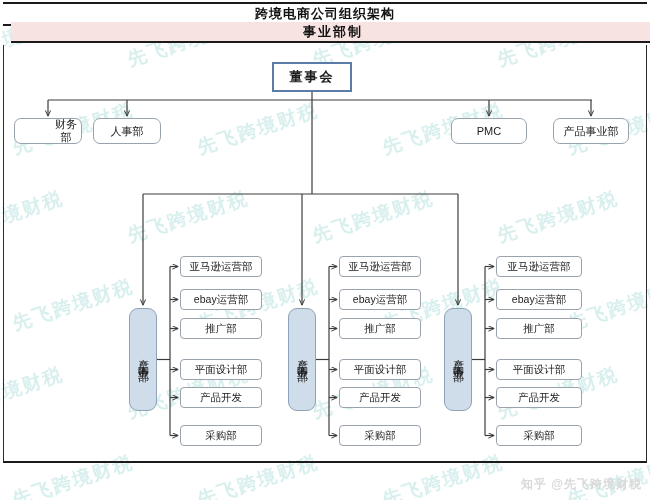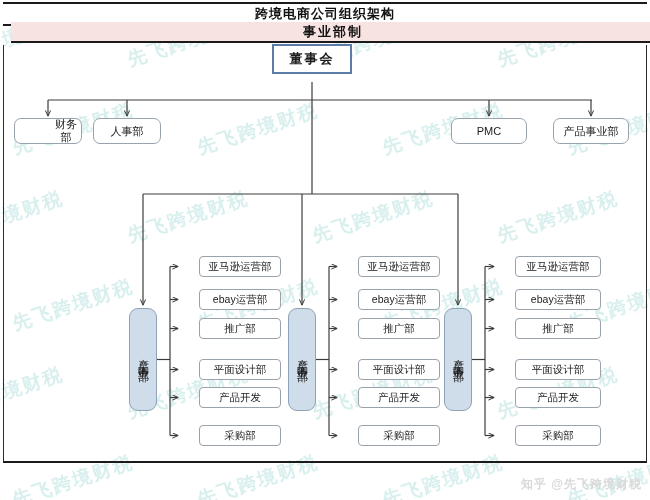"董事会" div.node { top: 44px -> 62px }
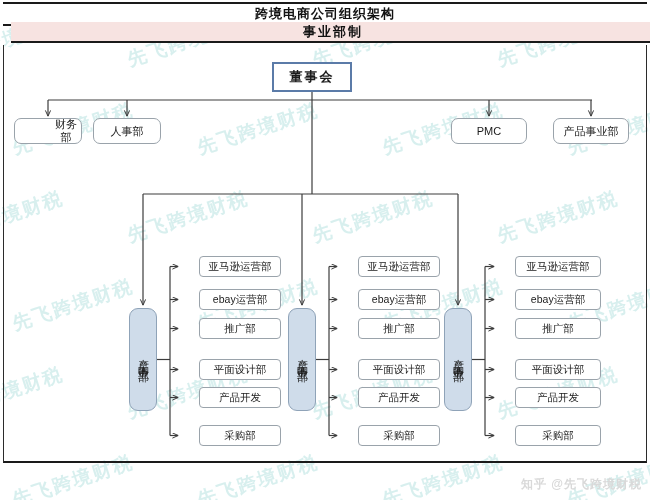"亚马逊运营部" .node.sub { margin-left: 19px -> none }
